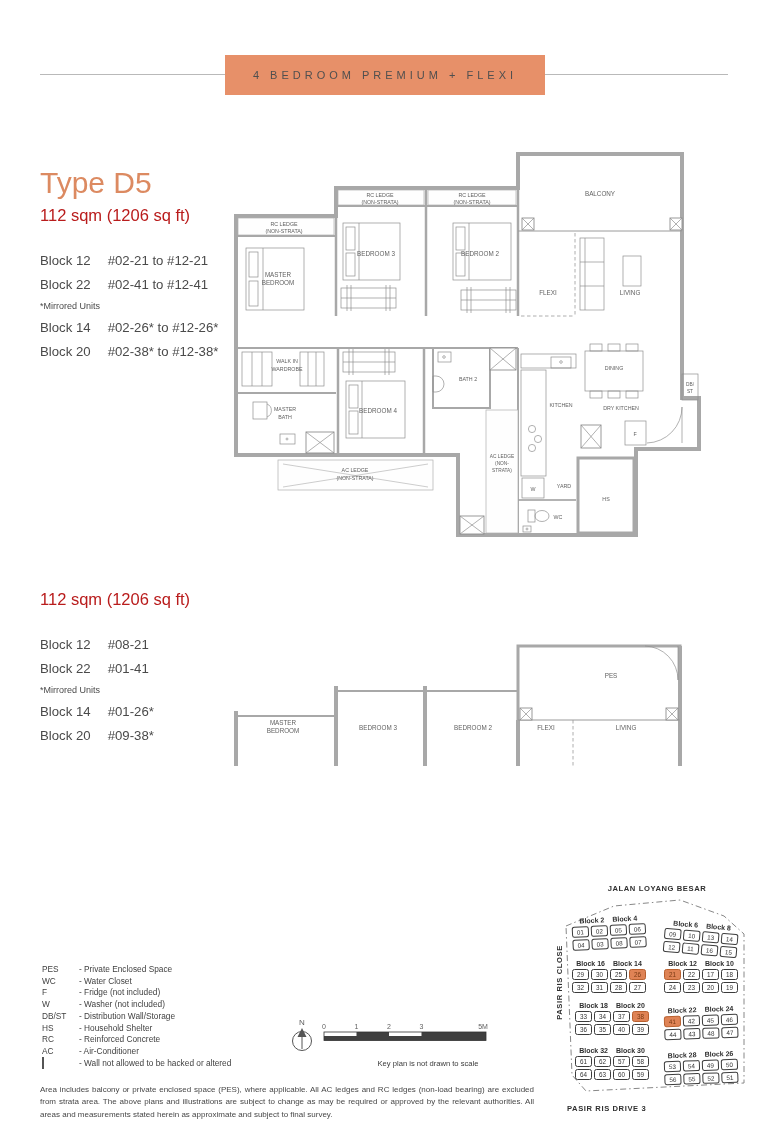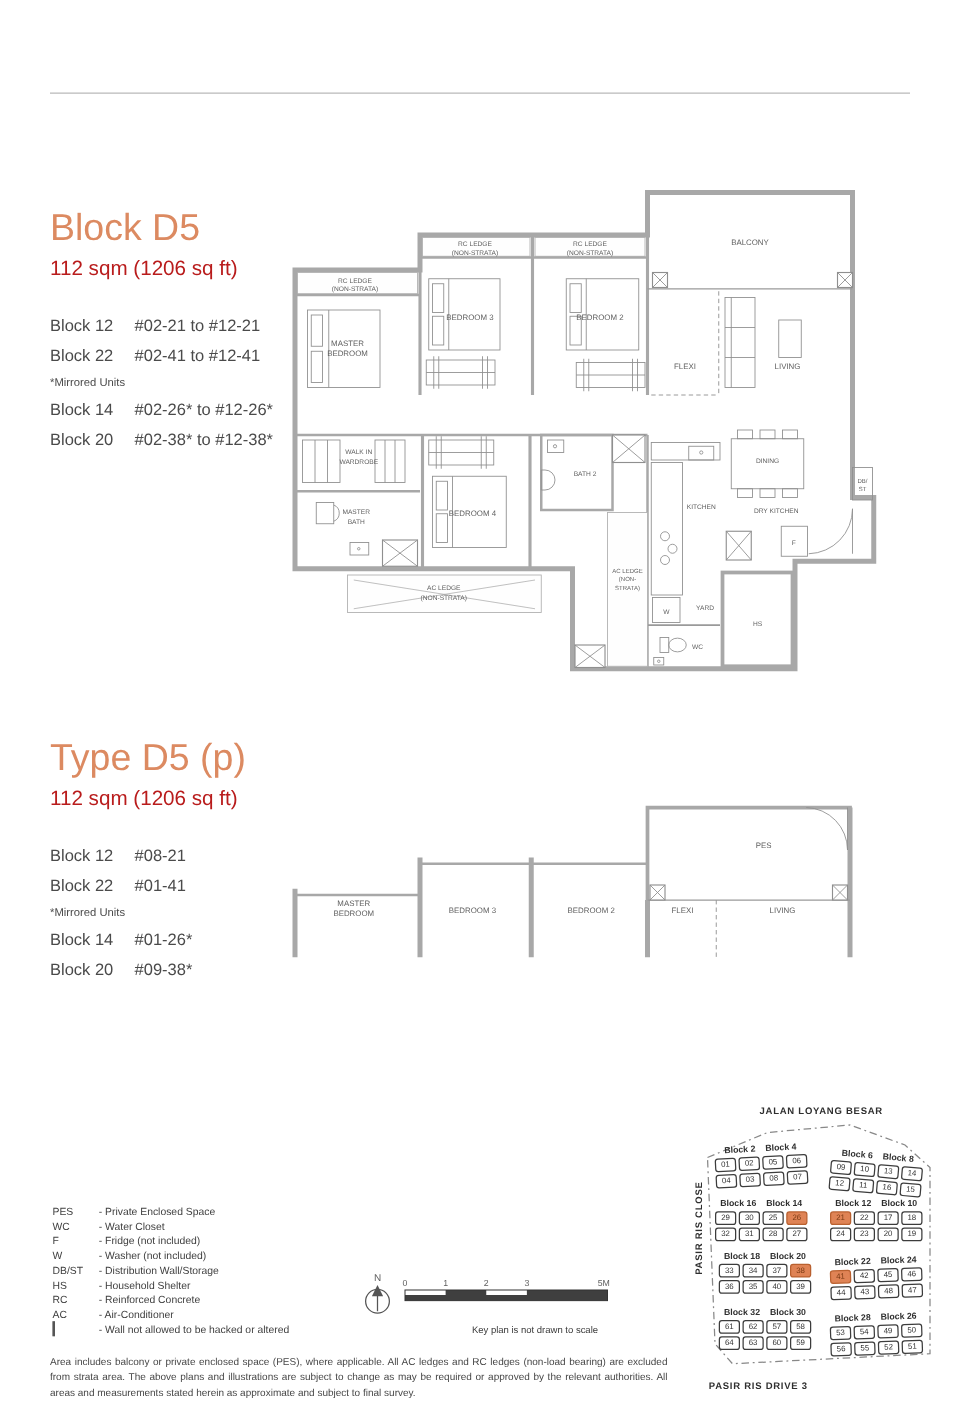"4 BEDROOM PREMIUM + FLEXI" div { html: none -> <div> <span>4 BEDROOM PREMIUM + FLEXI</span> </div> }
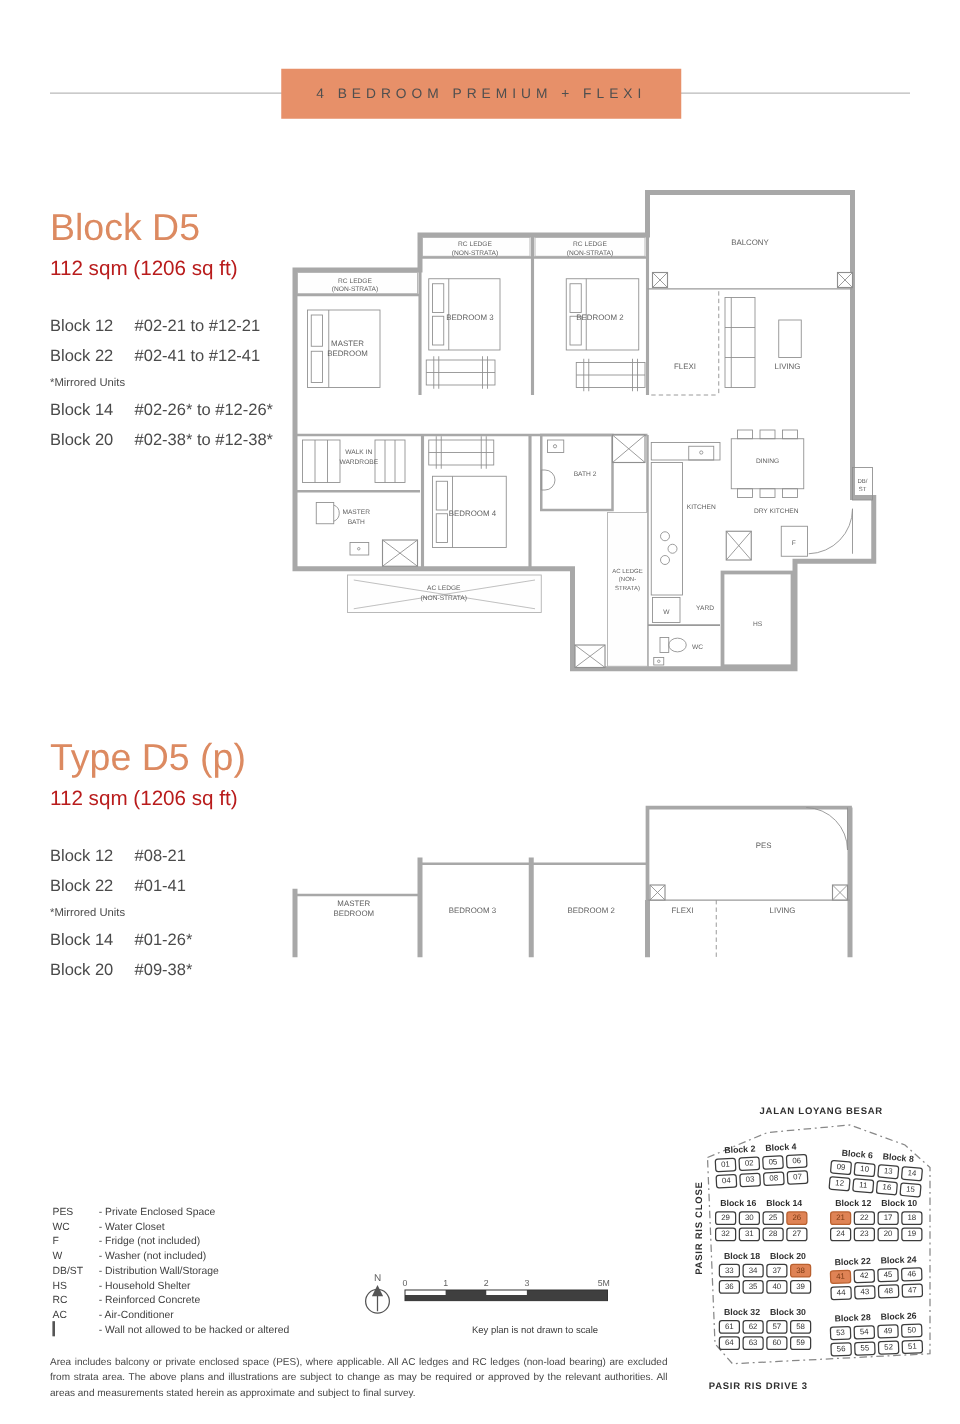"Block D5" div.type-heading { text: Block -> Type }
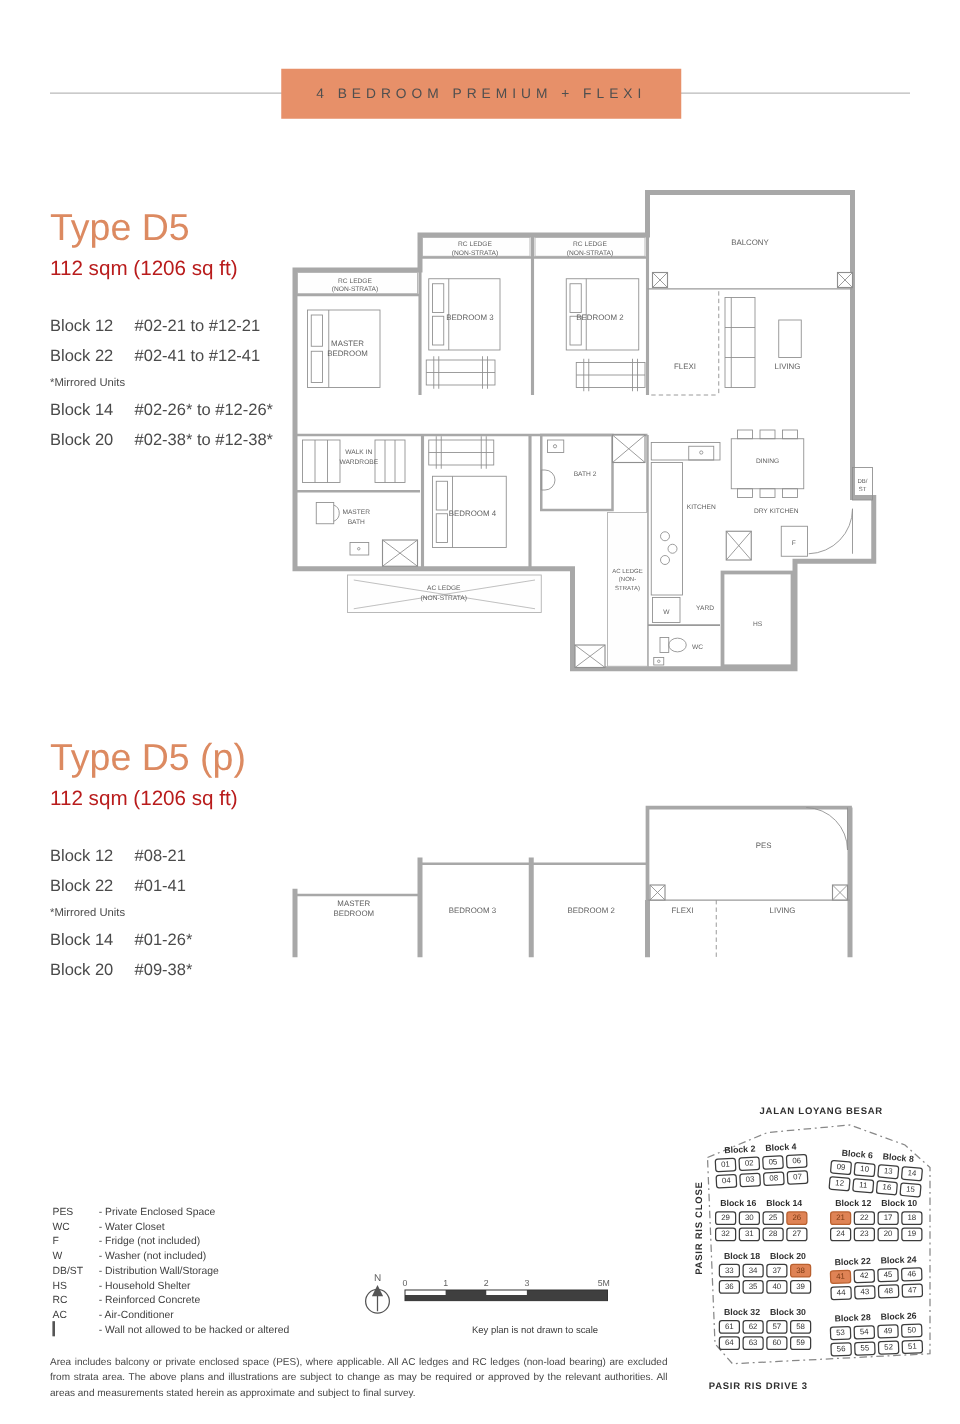"Type D5 (p)" div.type-heading { html: <div>Type D5 (p)</div> -> none }
